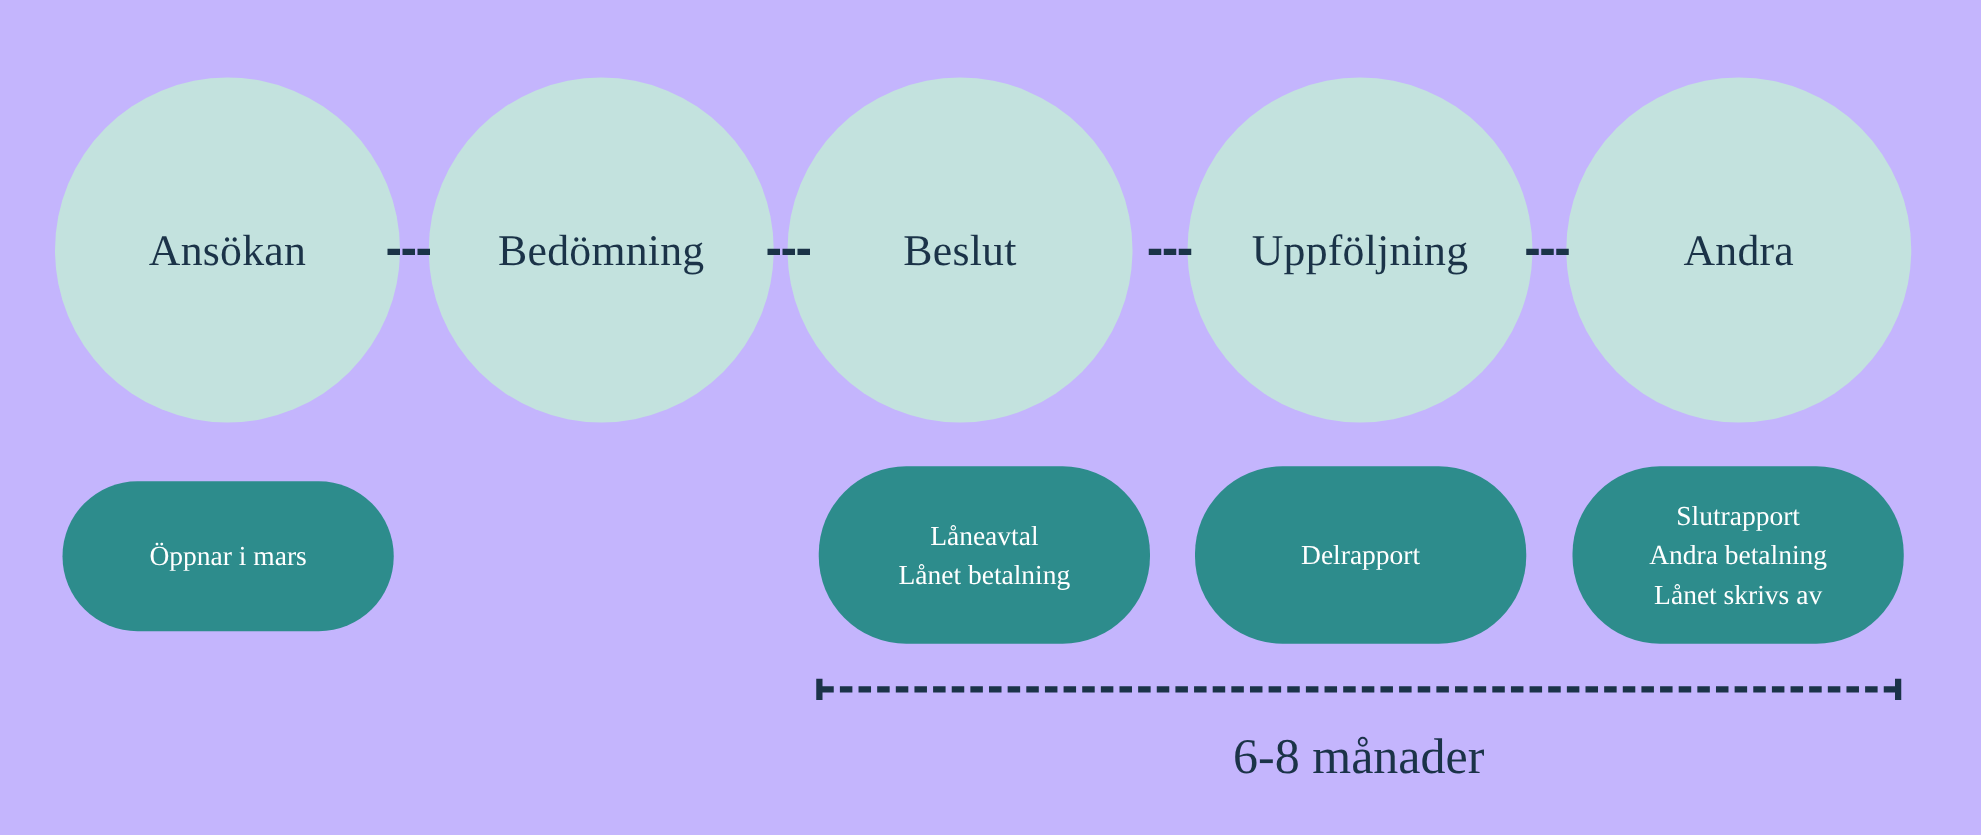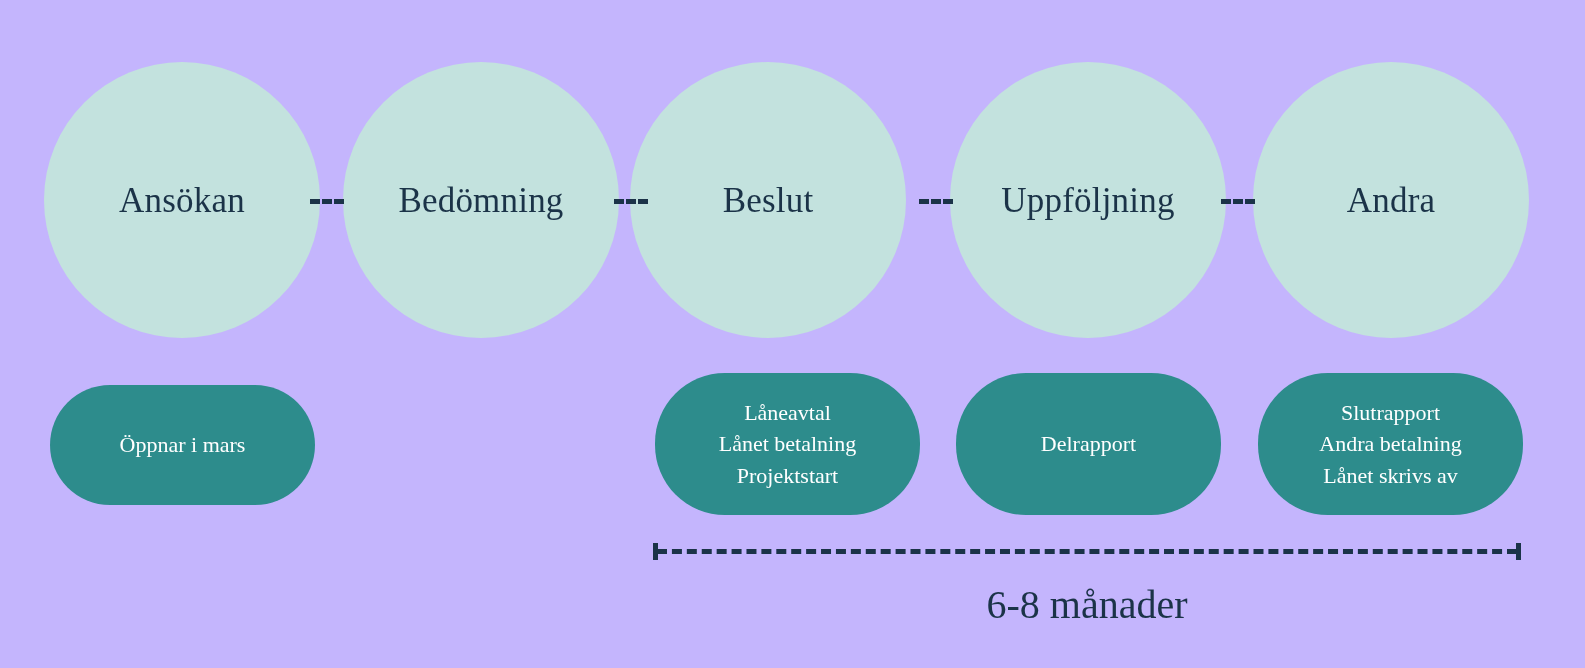"Projektstart" span.pill-line { html: <span>Projektstart</span> -> none }
